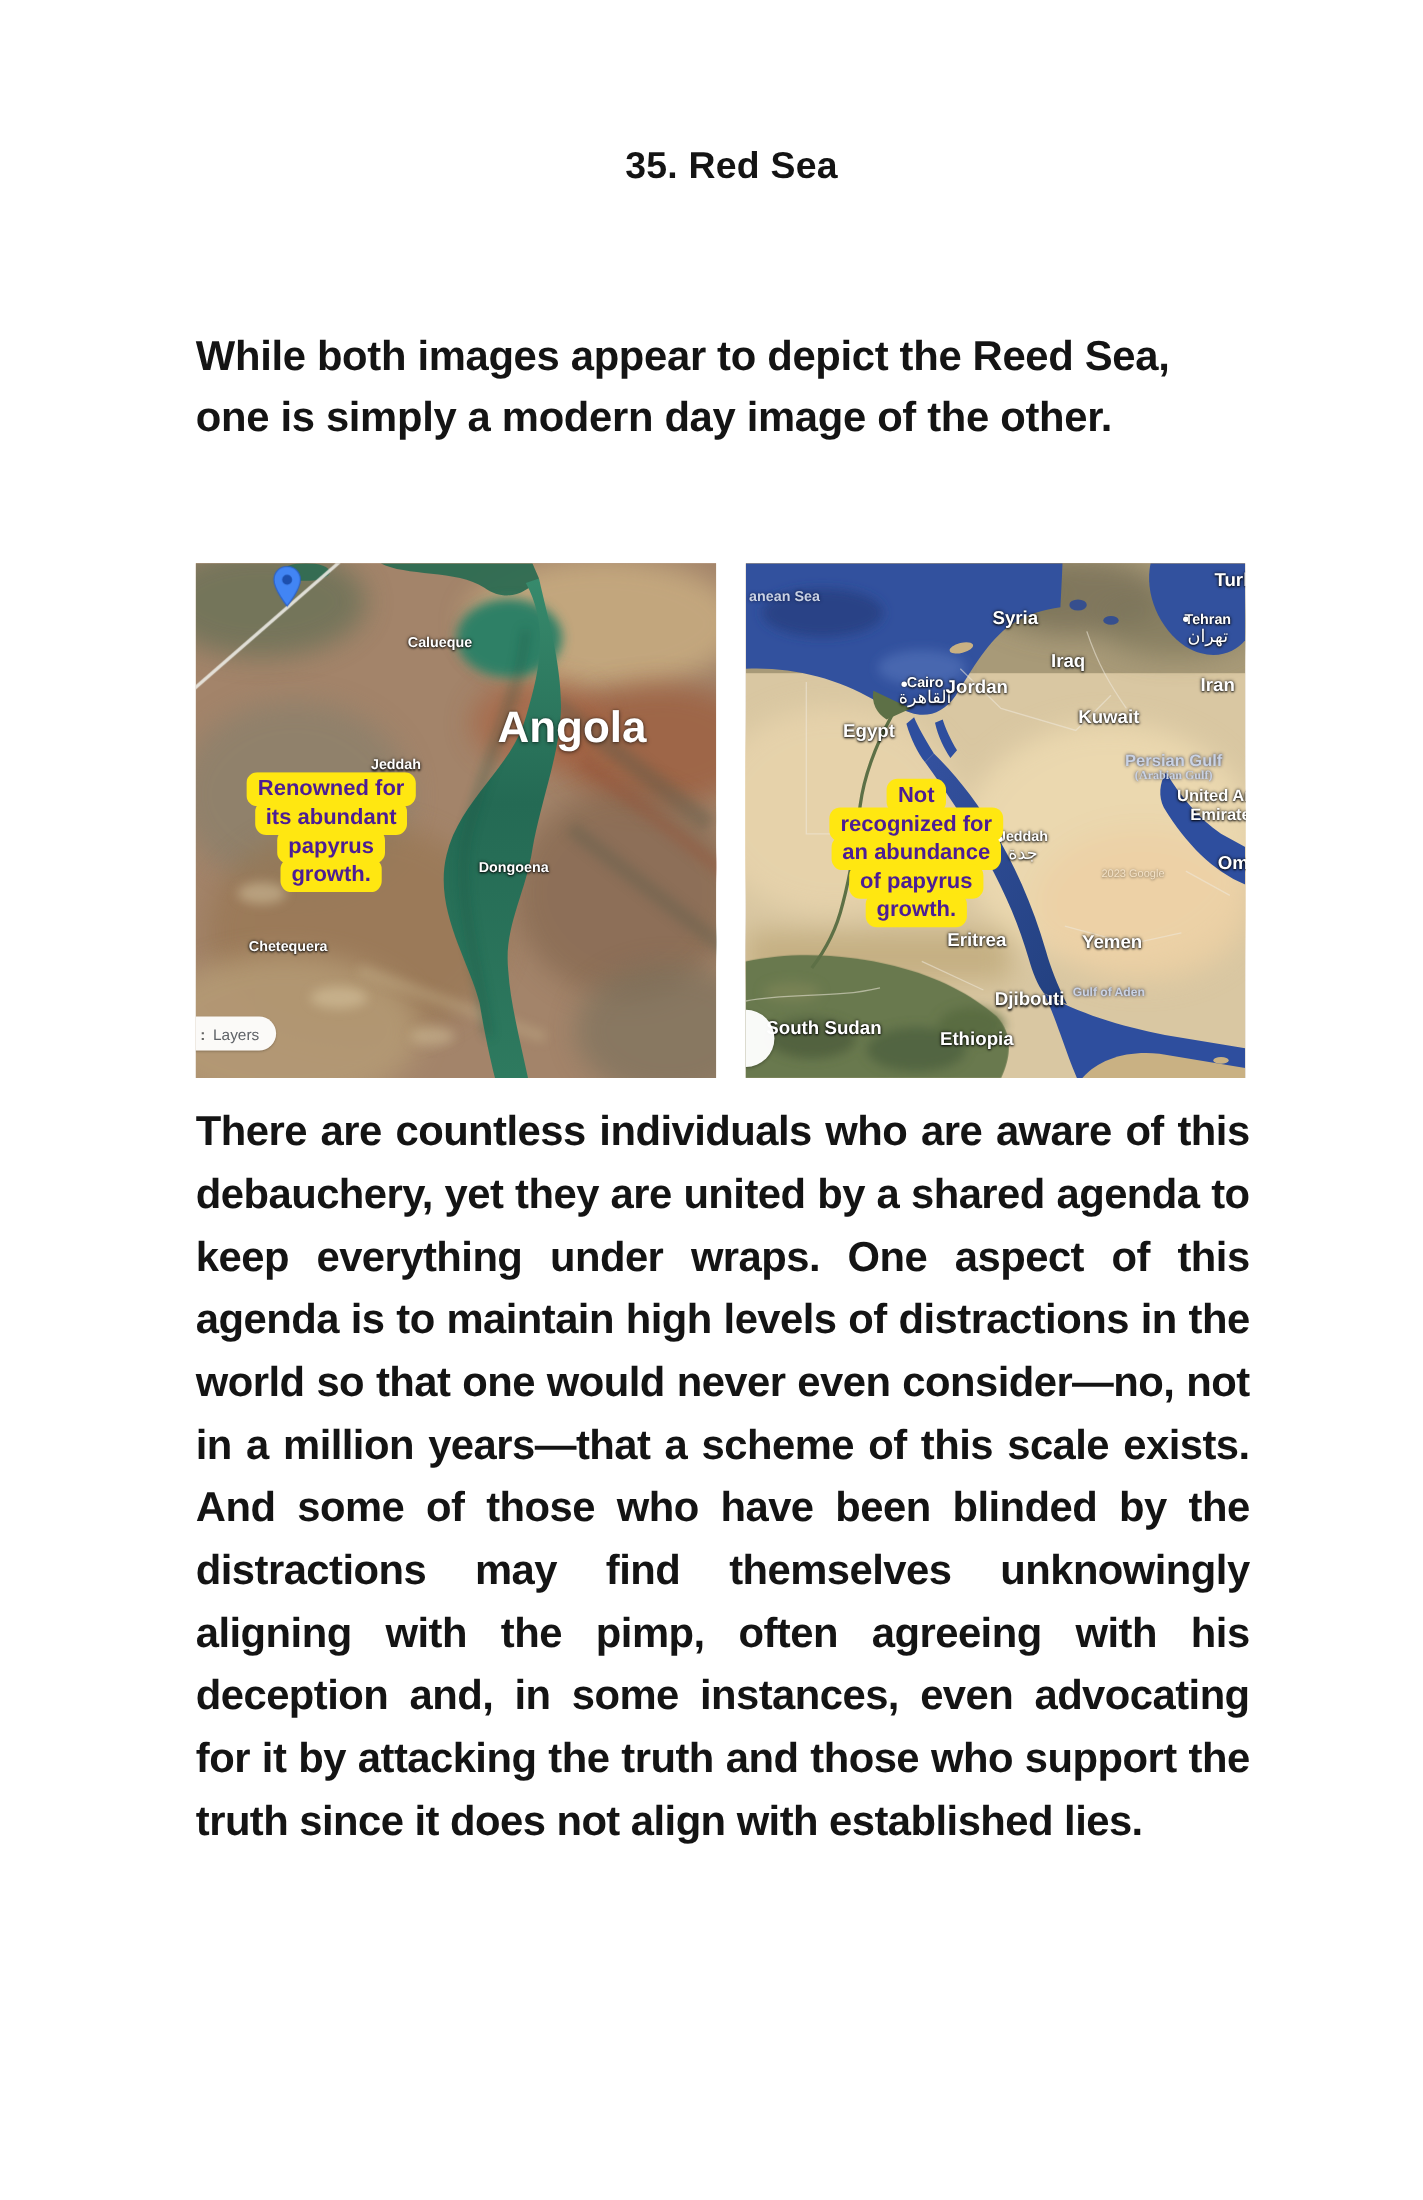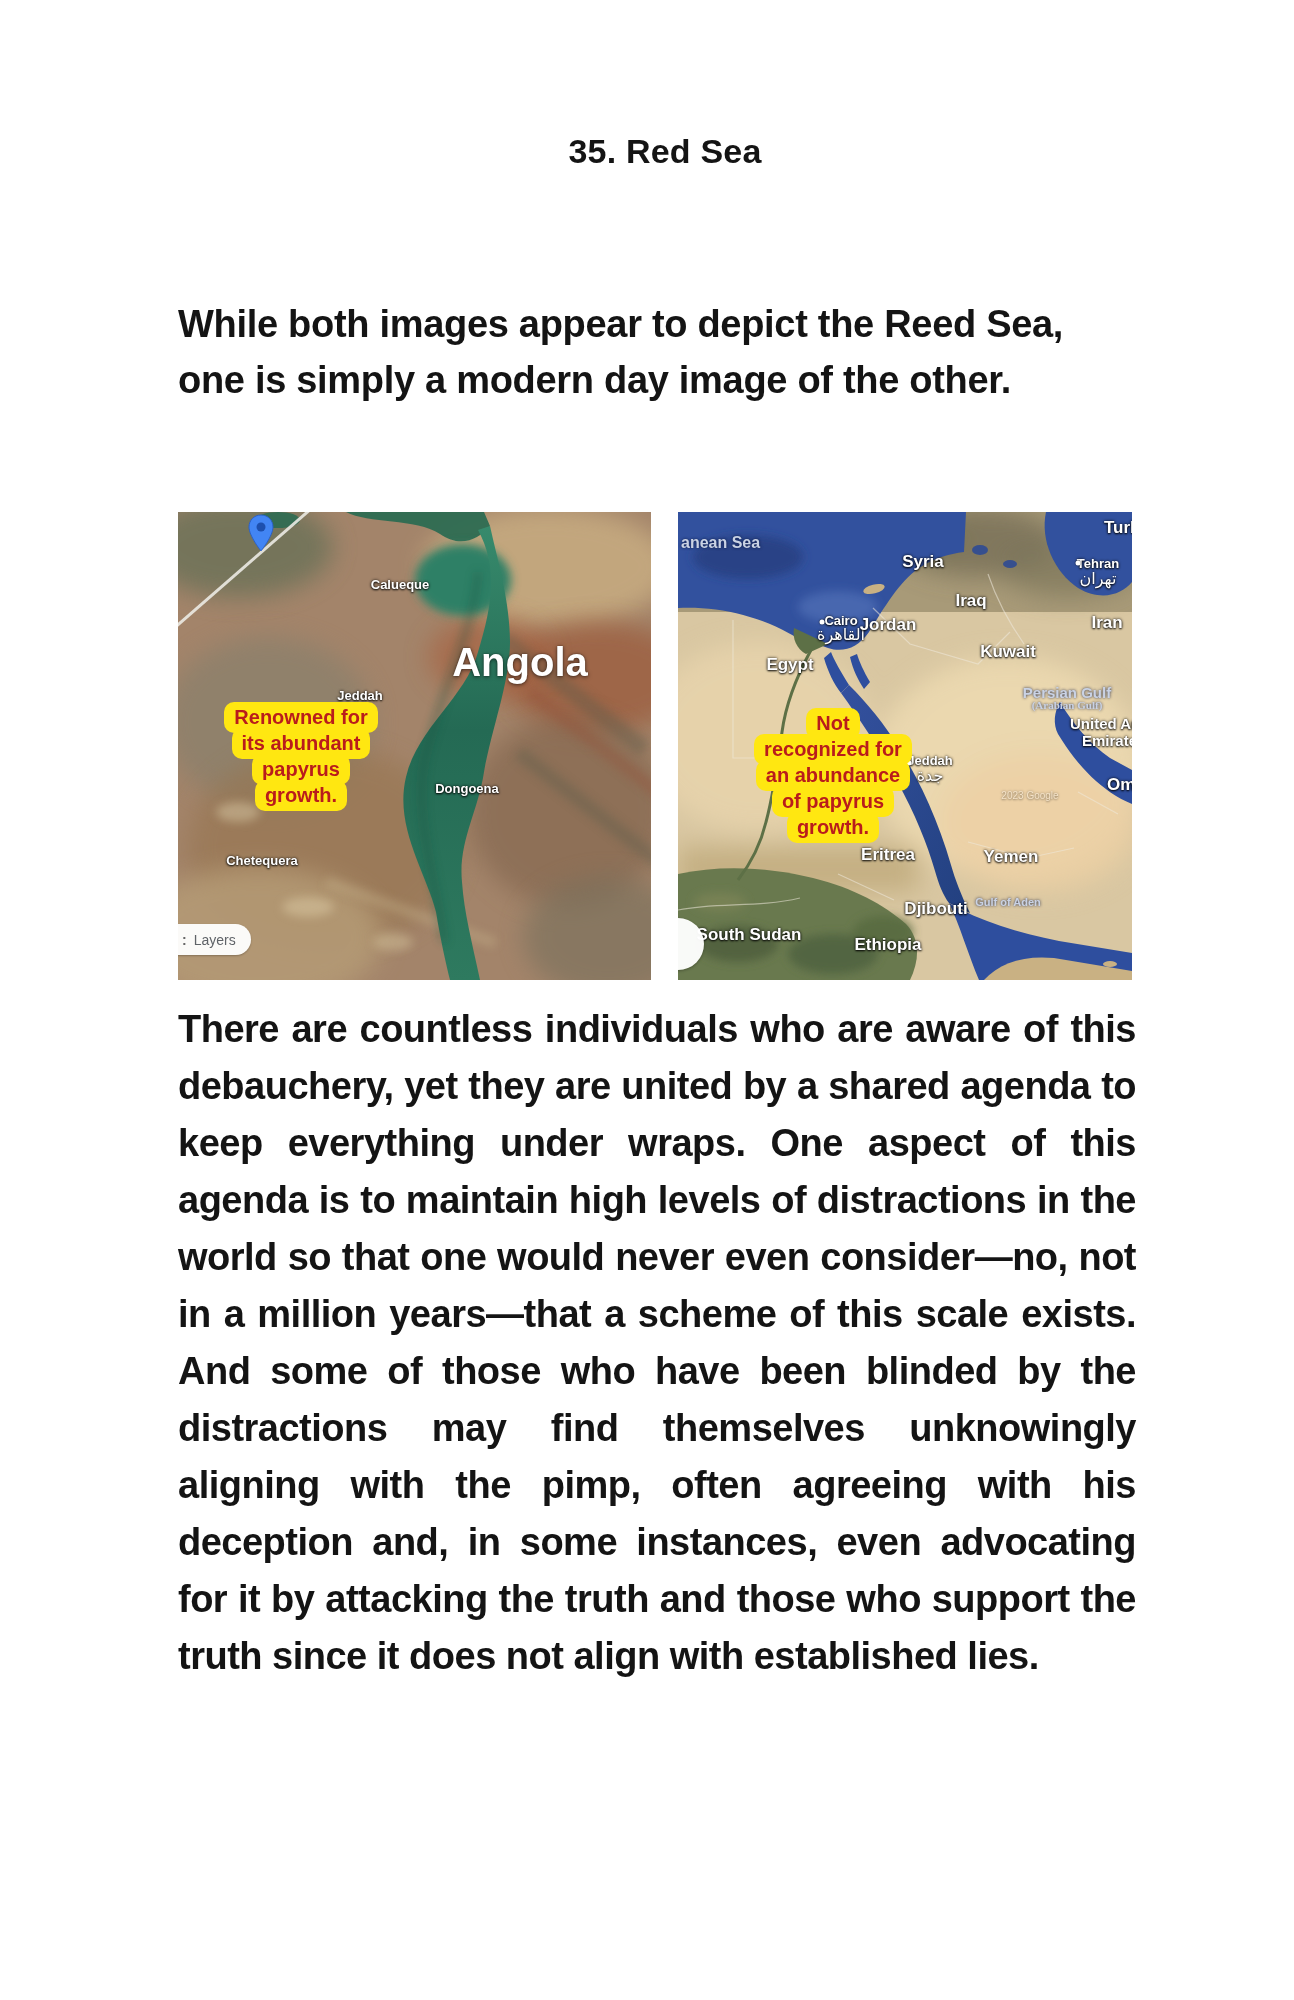"anean Sea" .ml.sea { font-size: 16px -> 13px }
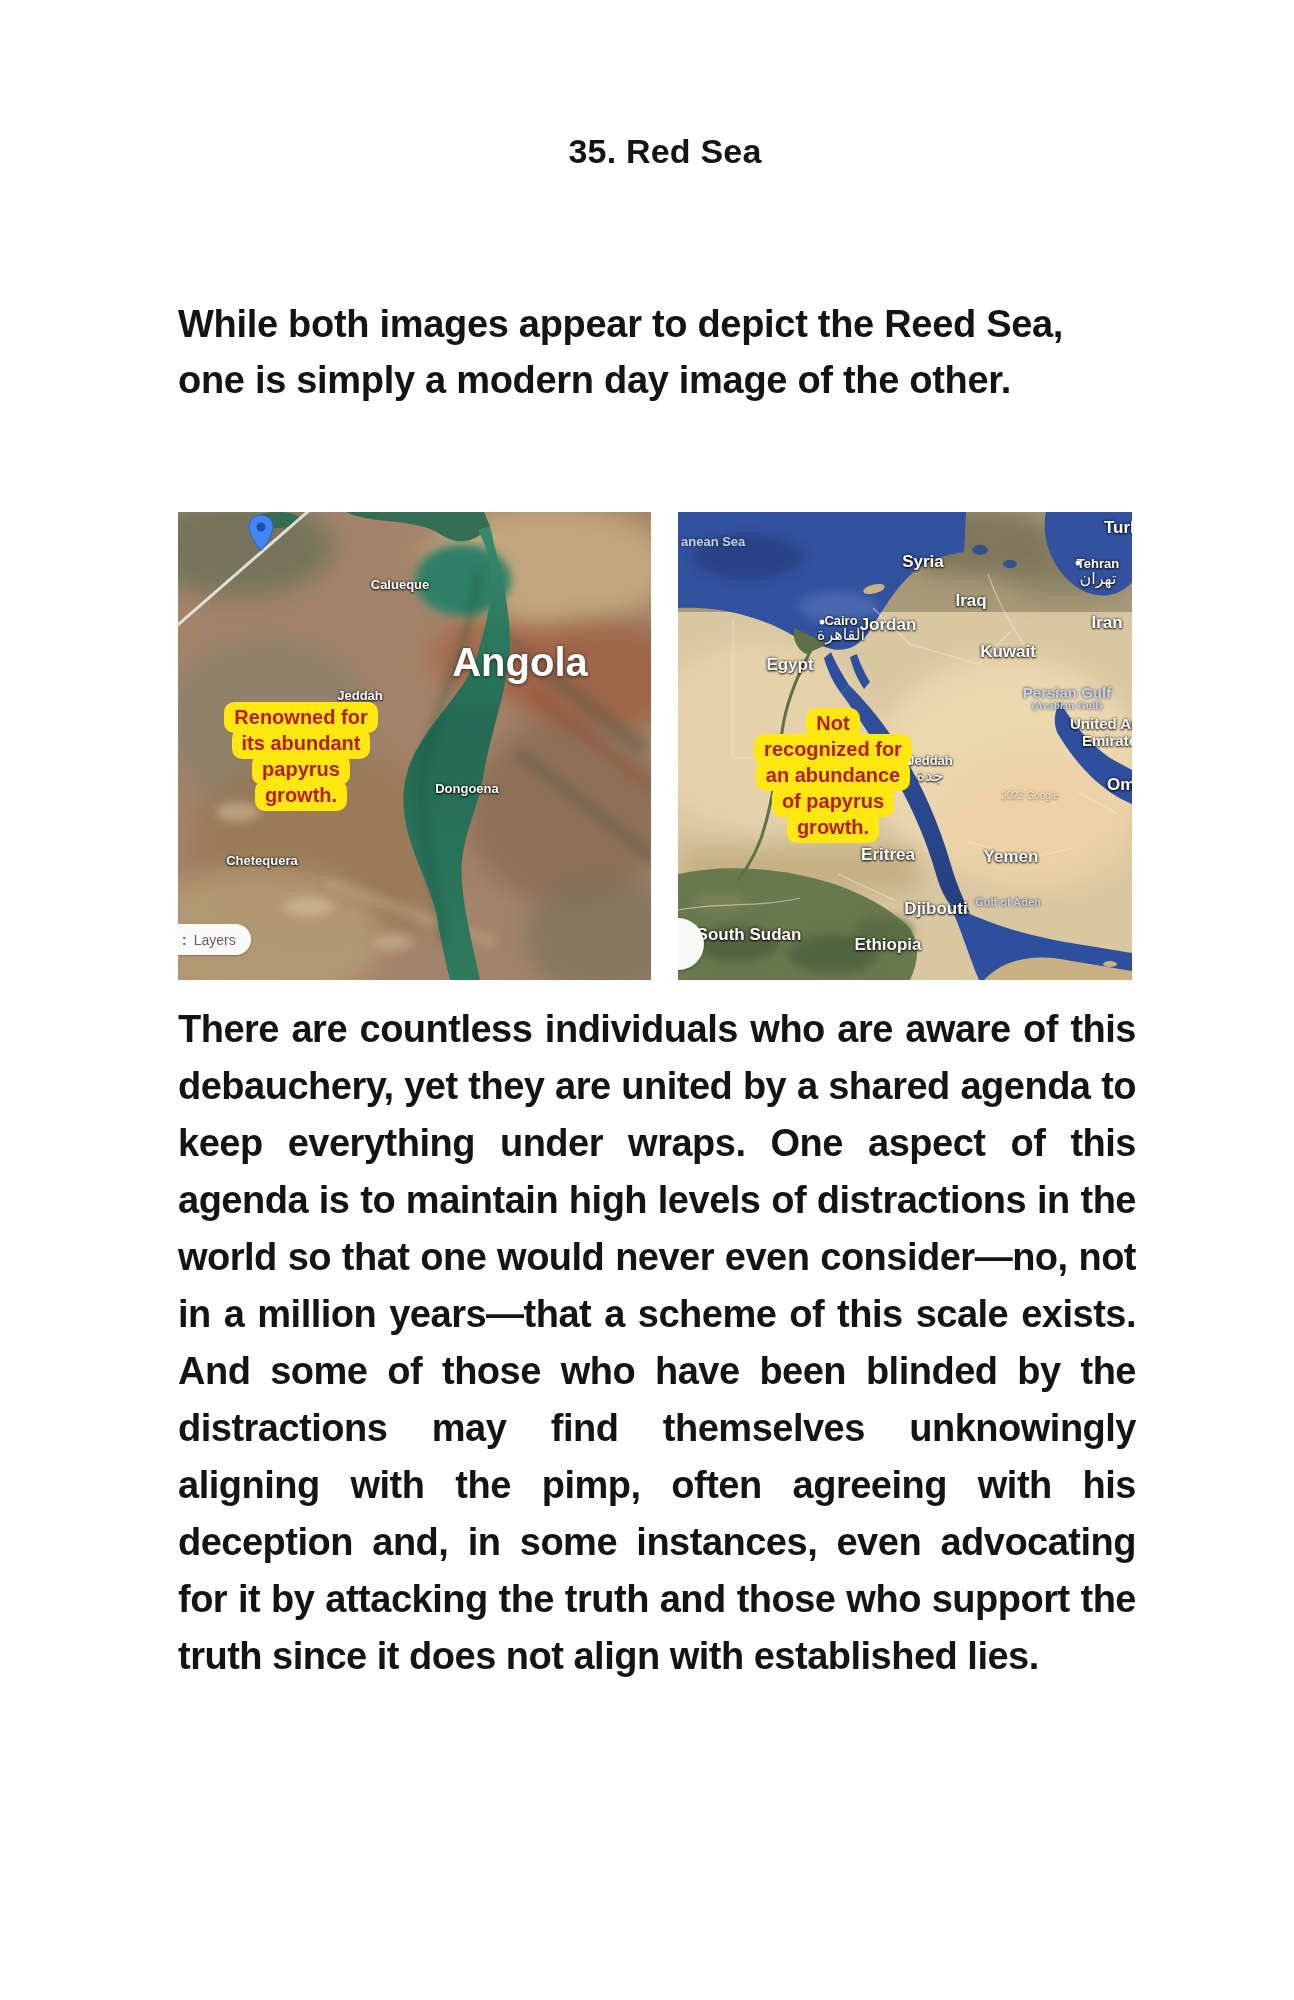"Renowned for" .callout span { color: #b91c1c -> #4c1d95 }
